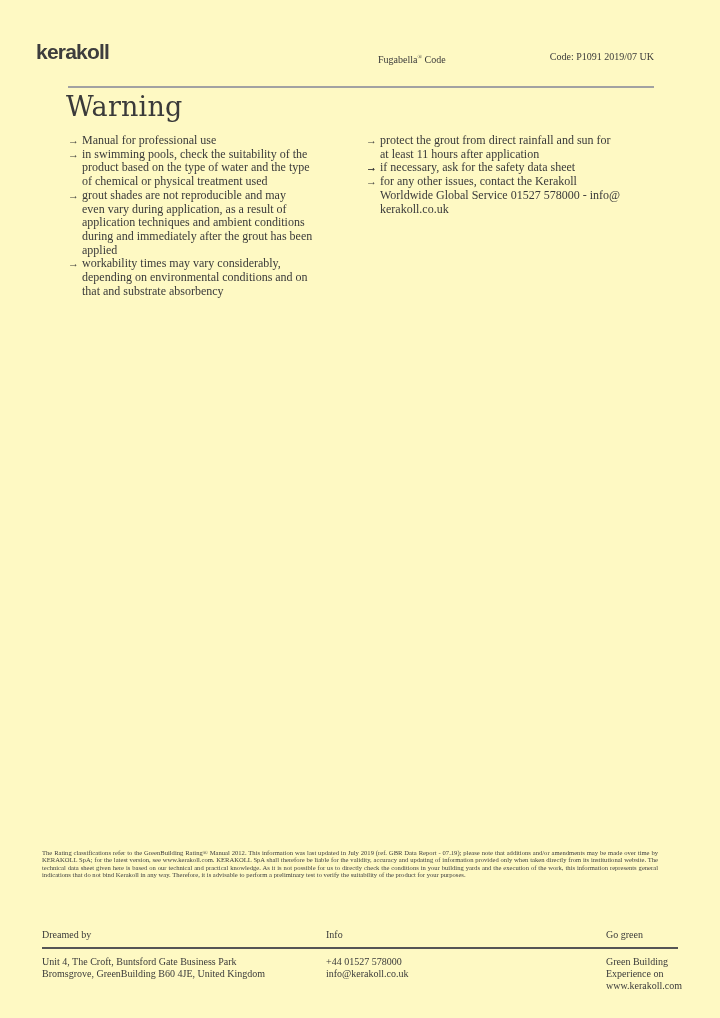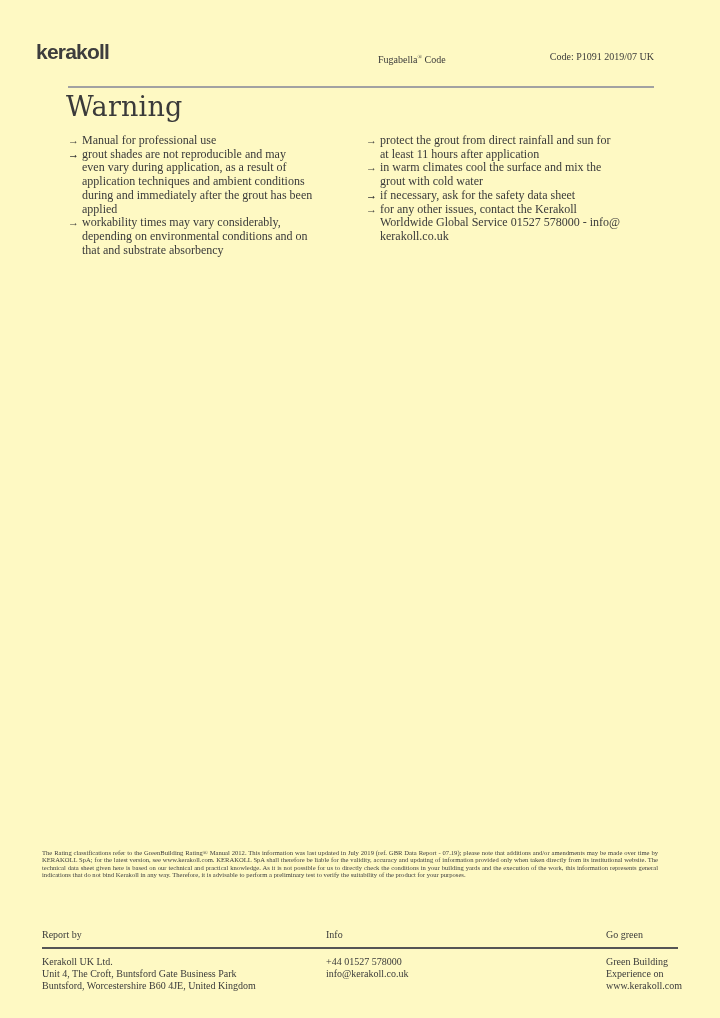"in swimming pools, check the" span { html: none -> <span>in swimming pools, check the suitability of the product based on the type of water and the type of chemical or physical treatment used</span> }
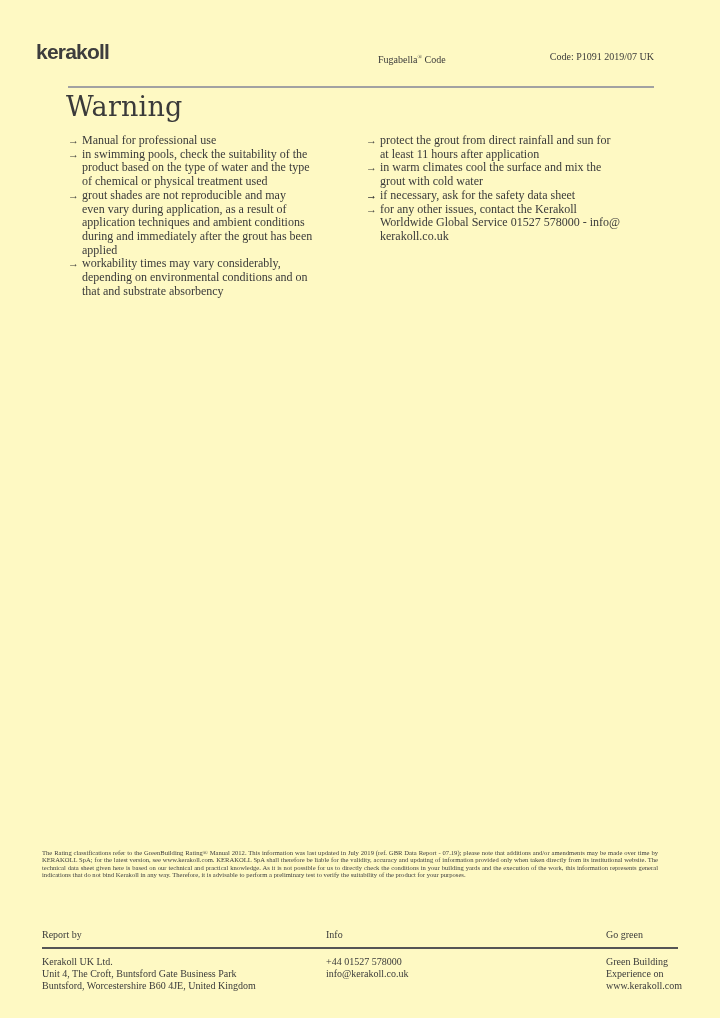"in warm climates cool the" span { html: <span>in warm climates cool the surface and mix the grout with cold water</span> -> none }
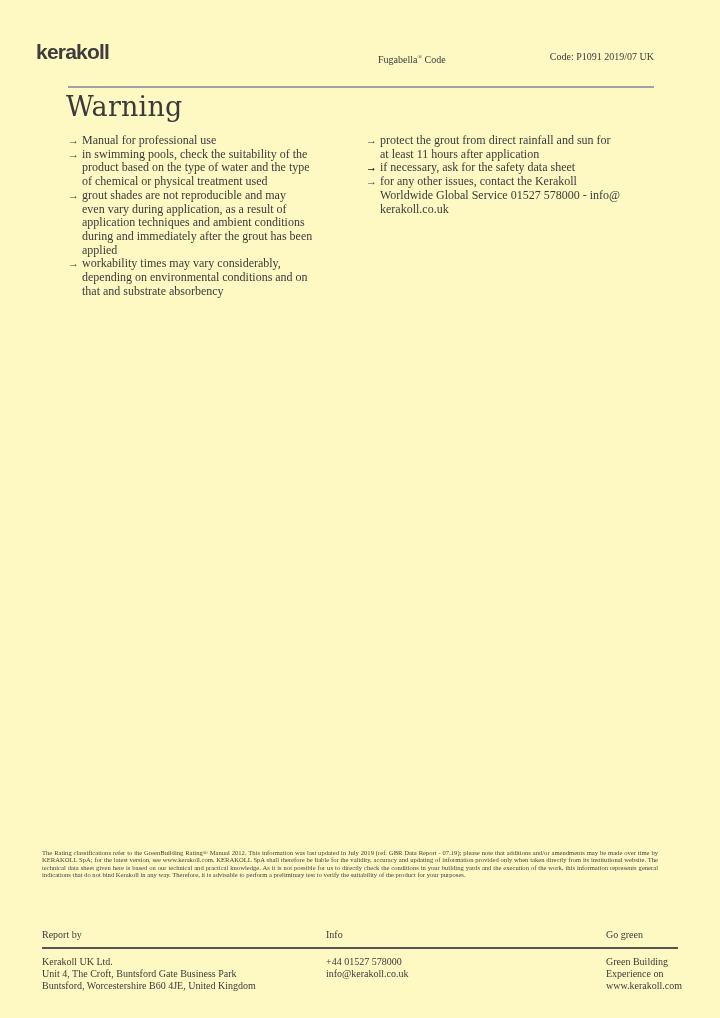"Report by" div.flabel { text: Report -> Dreamed }
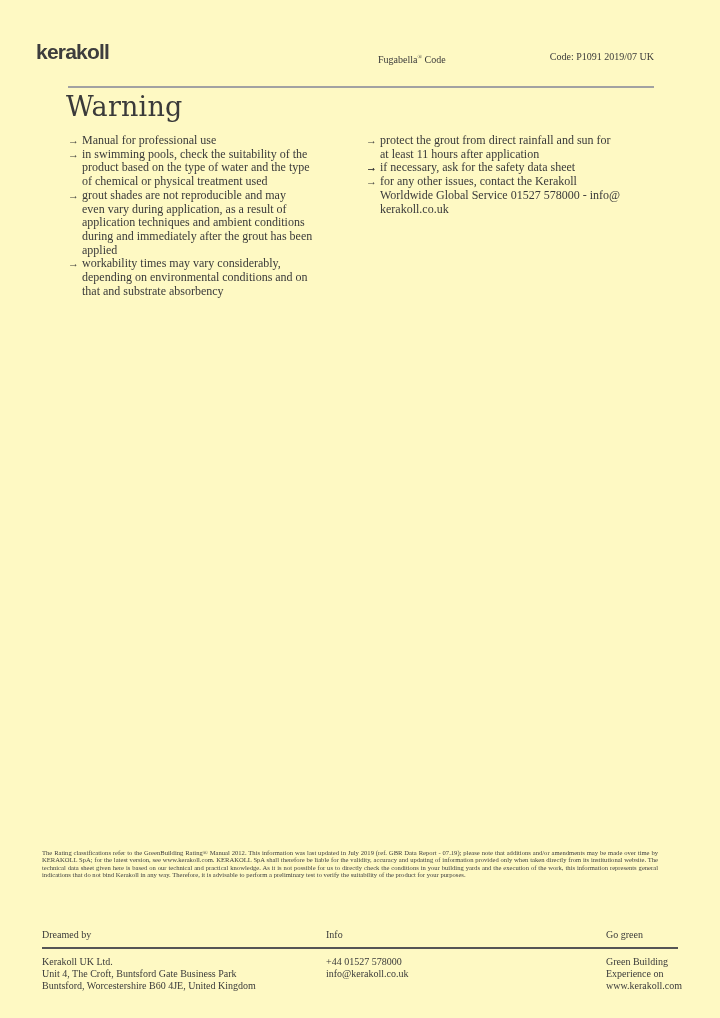"Kerakoll UK Ltd." div.fline { html: <div>Kerakoll UK Ltd.</div> -> none }
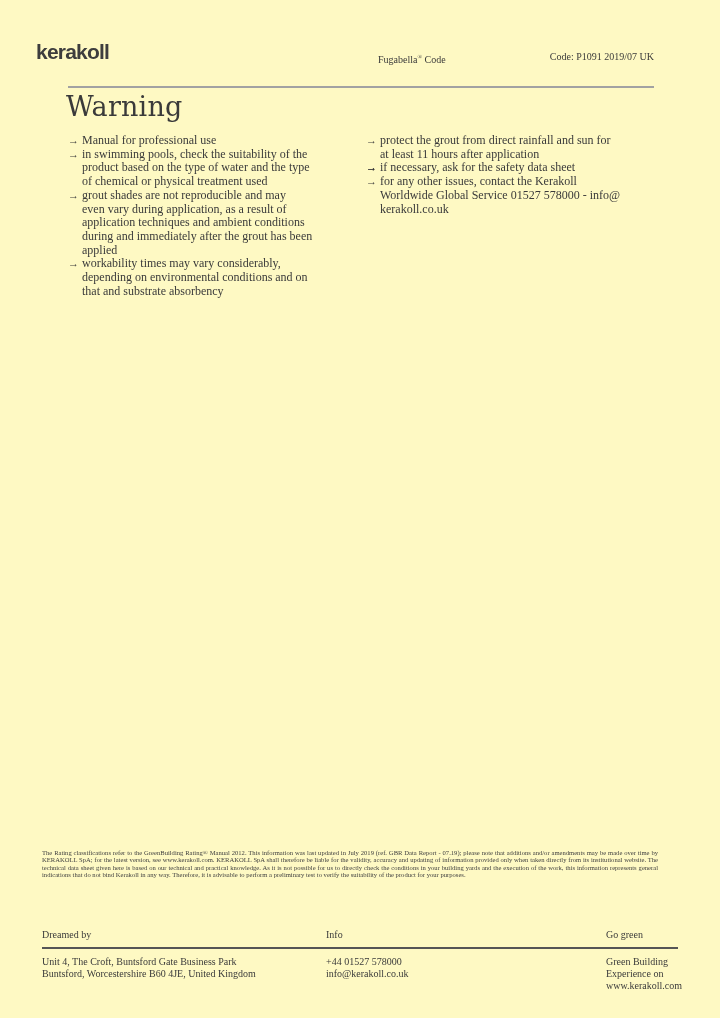"Buntsford, Worcestershire B60 4JE," div.fline { text: Buntsford, Worcestershire -> Bromsgrove, GreenBuilding }
